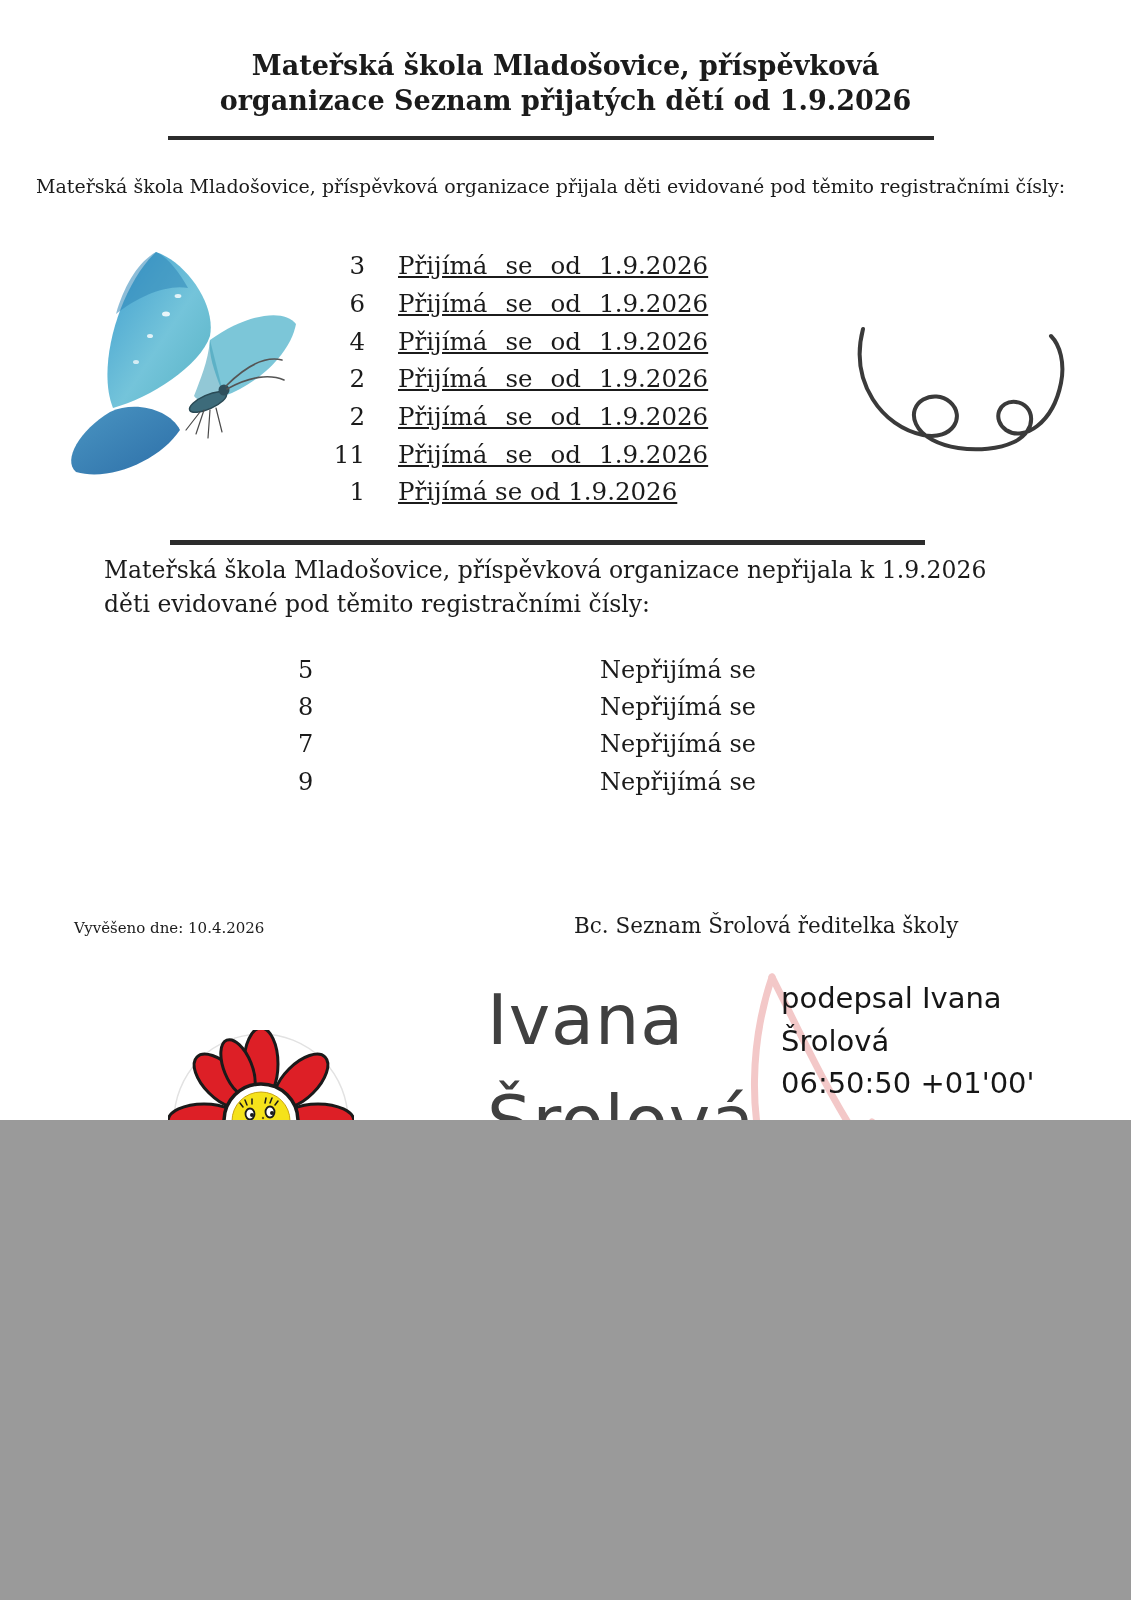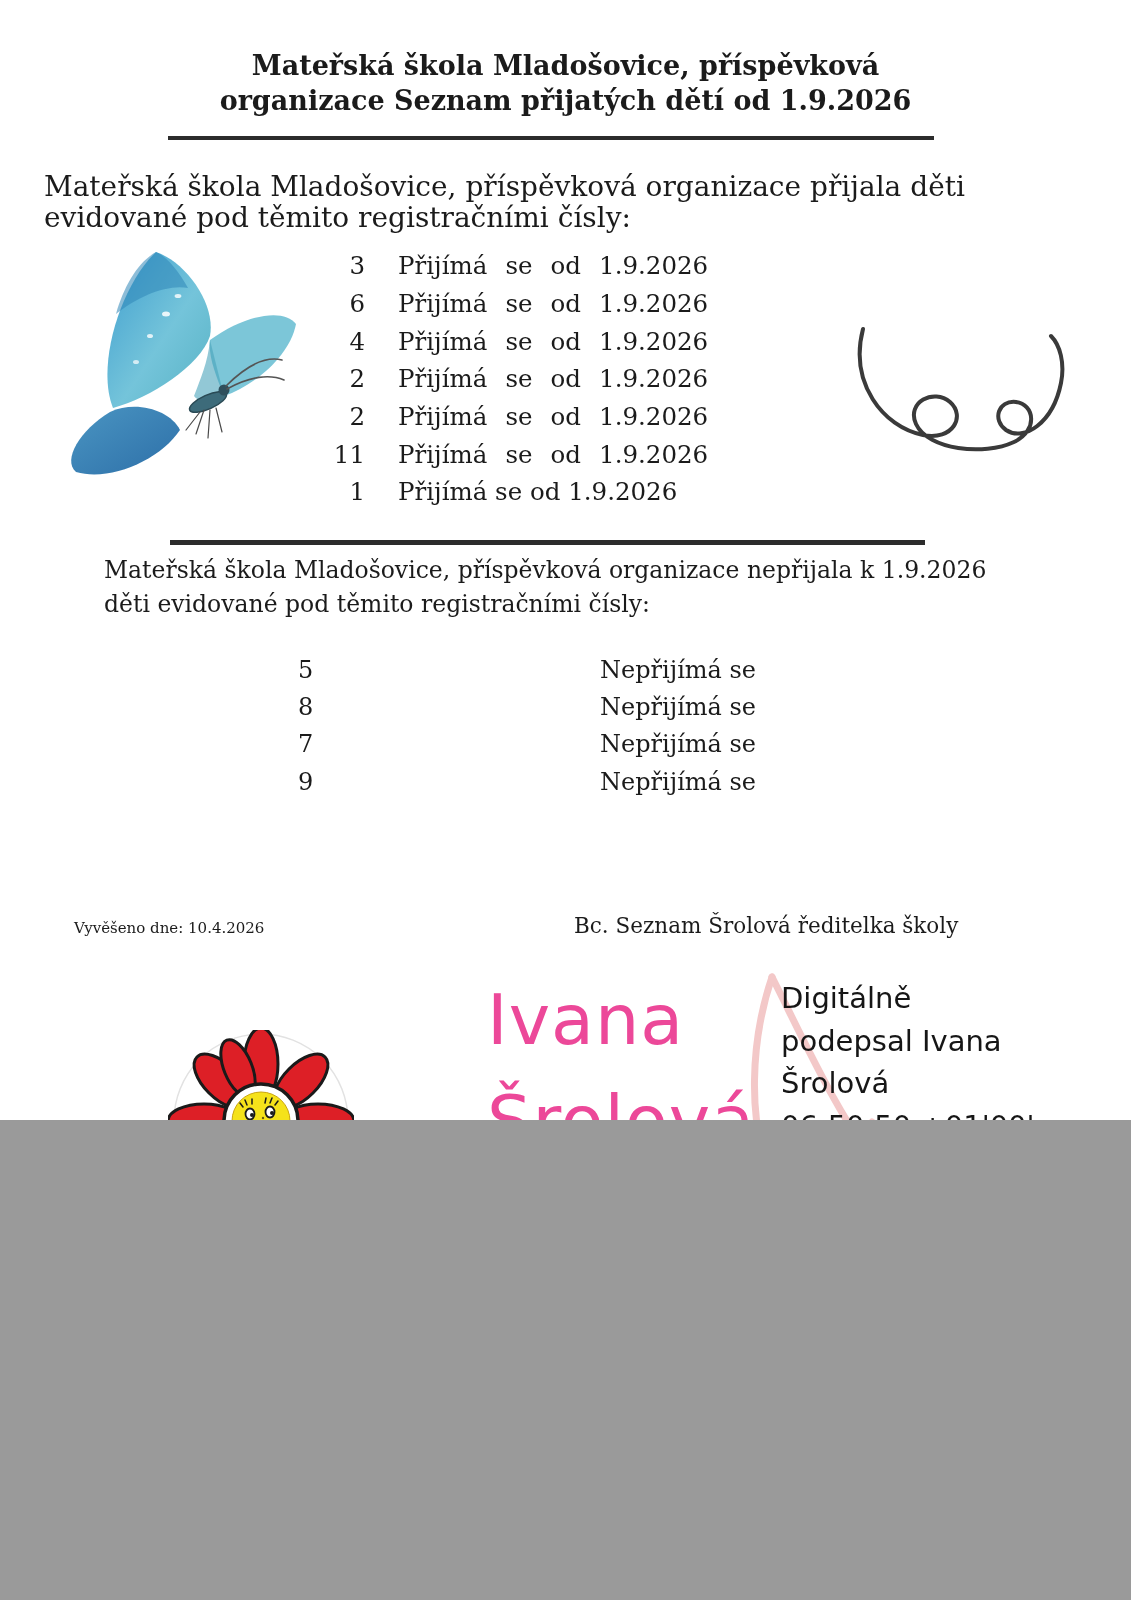"Mateřská škola Mladošovice, příspěvková organizace přijala děti" .intro { font-size: 28px -> 19px; left: 44px -> 36px }
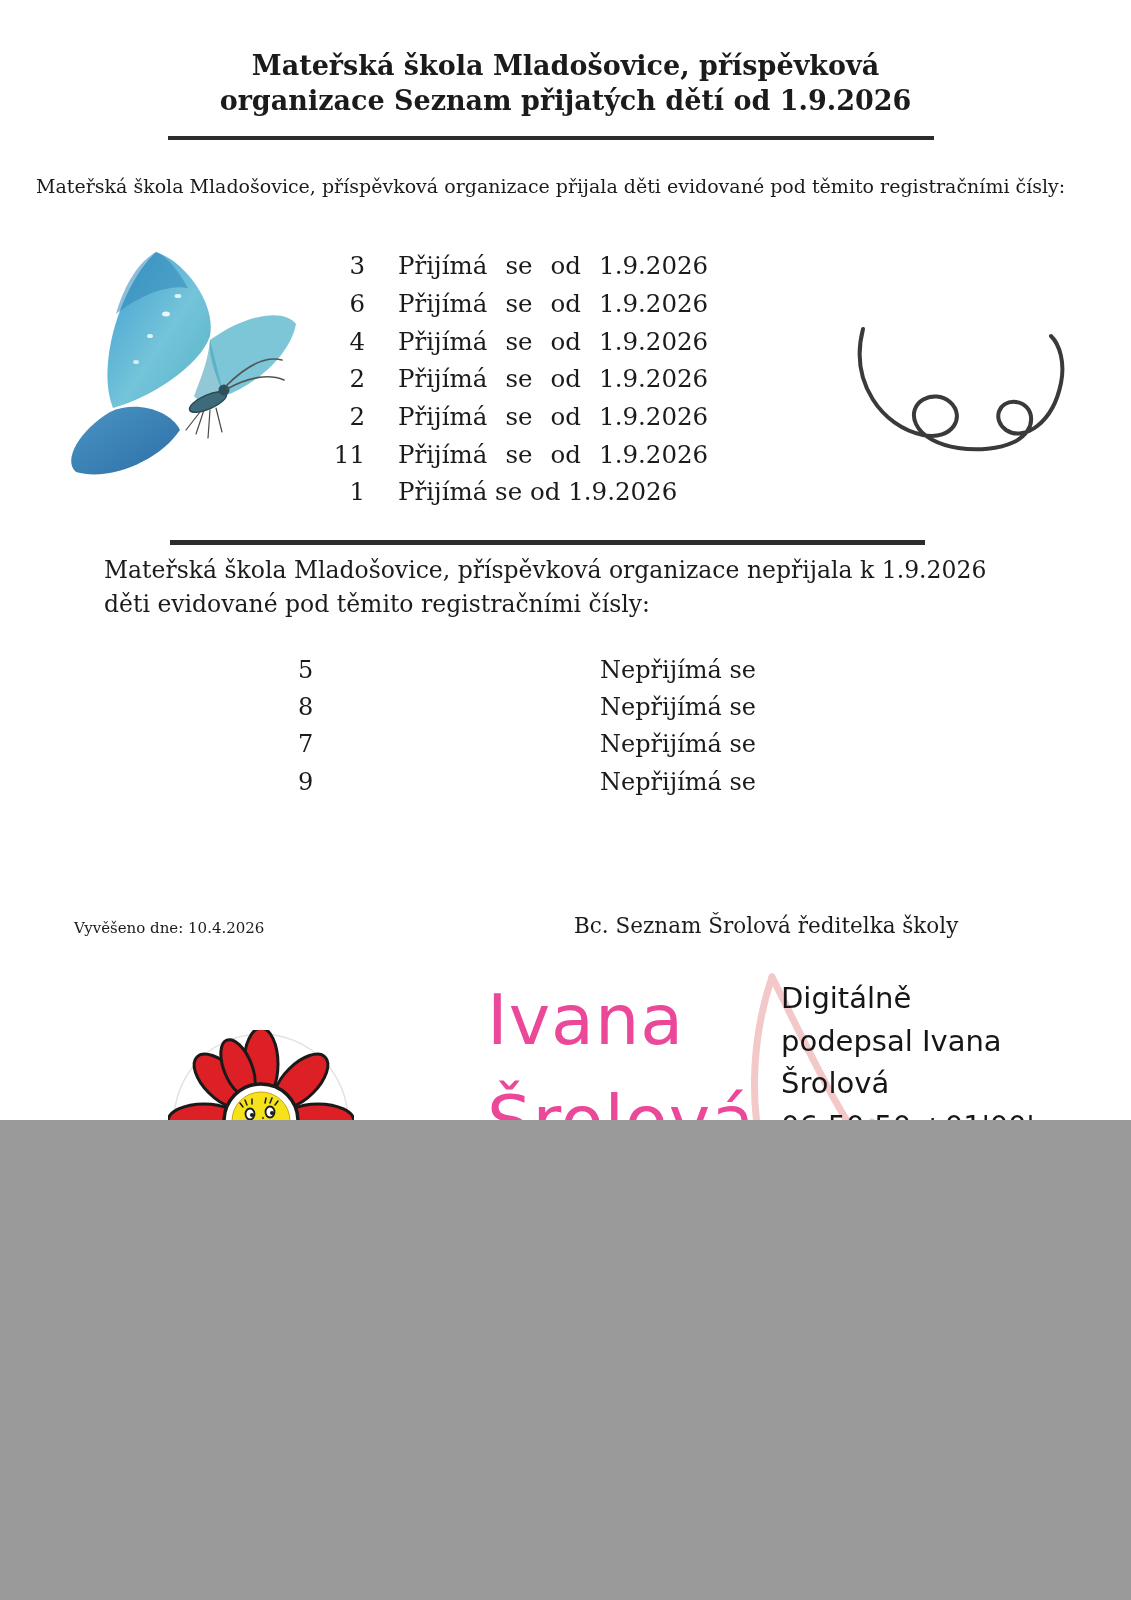"Přijímá se od 1.9.2026" .acc-txt { text-decoration: none -> underline }
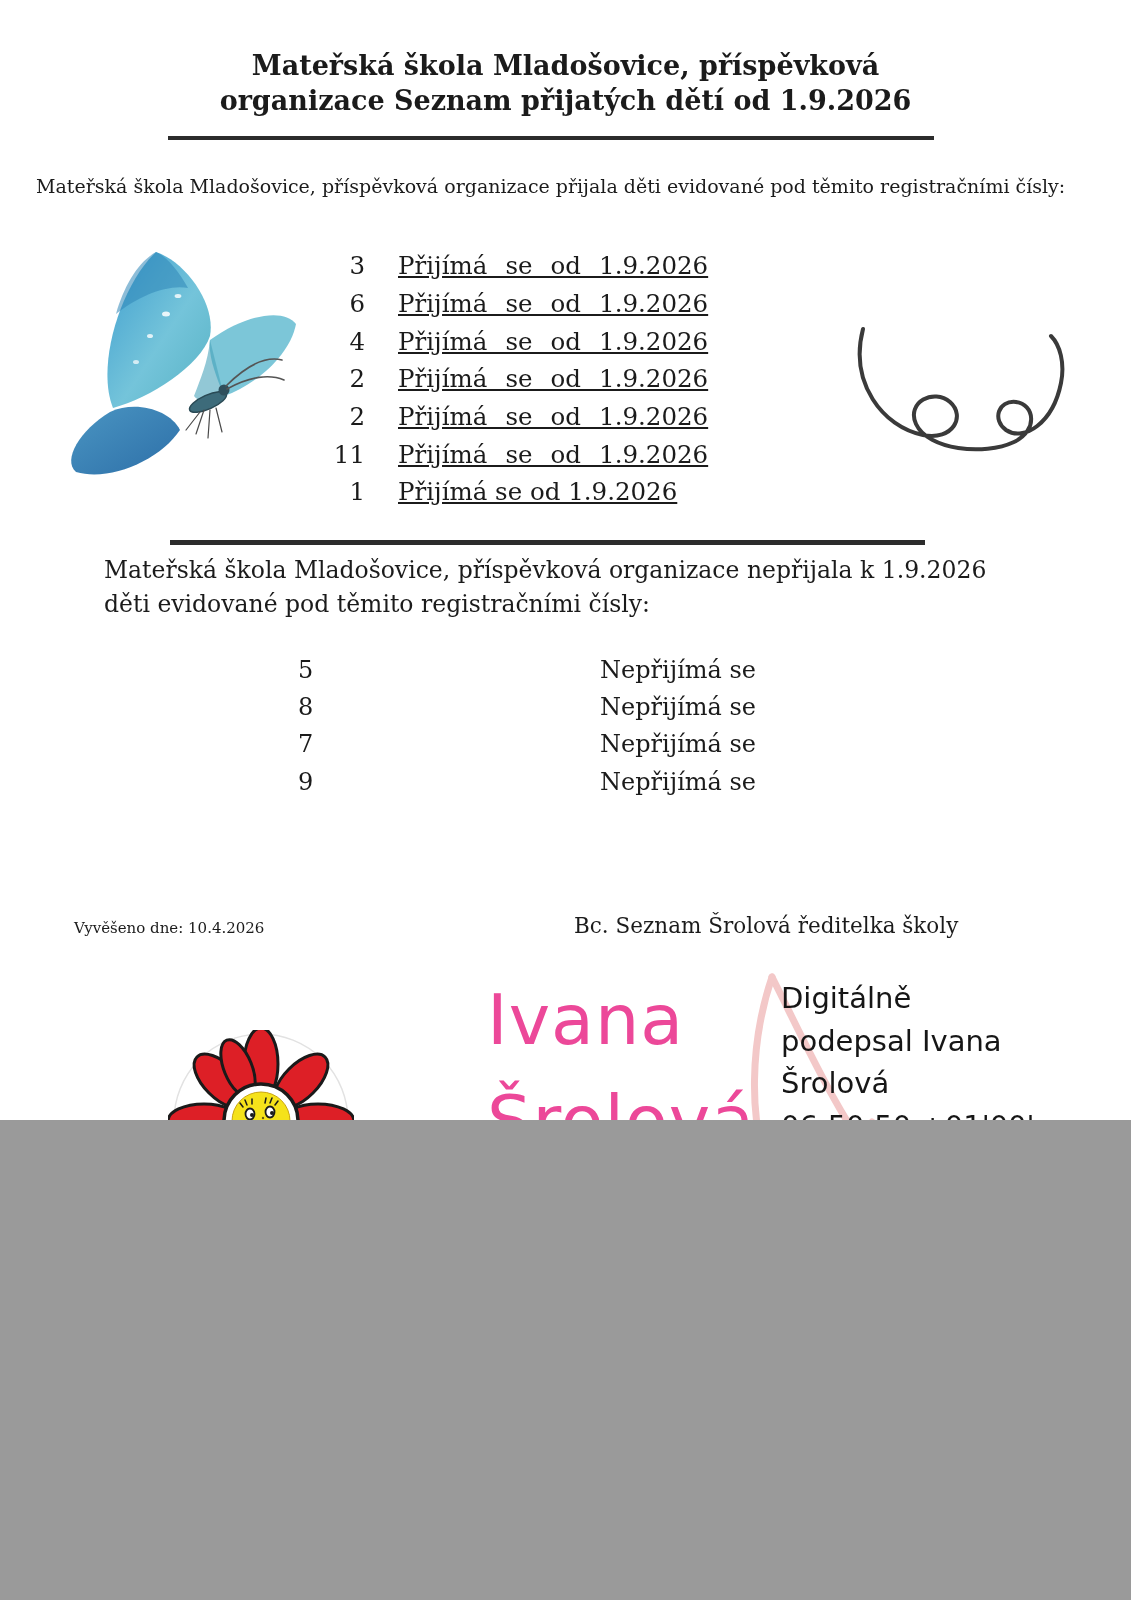"Ivana" .sig-name { color: #ec4899 -> #404040 }
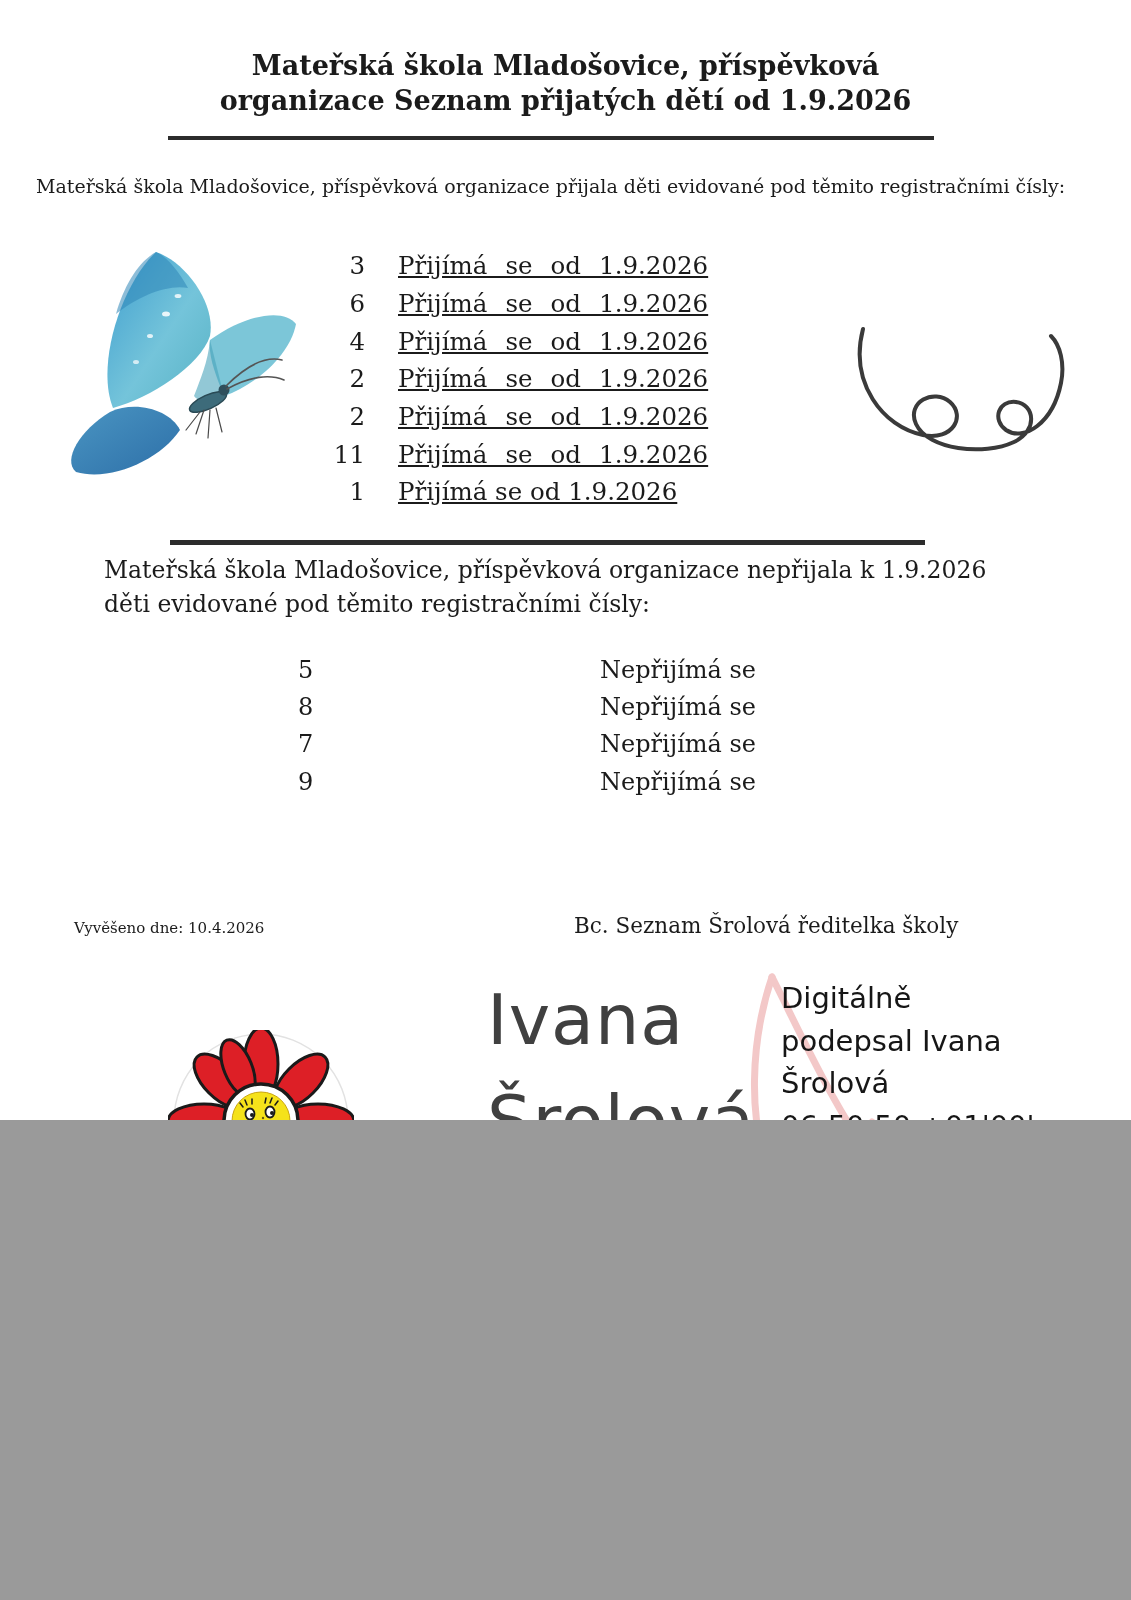"Digitálně" div { html: <div>Digitálně</div> -> none }
